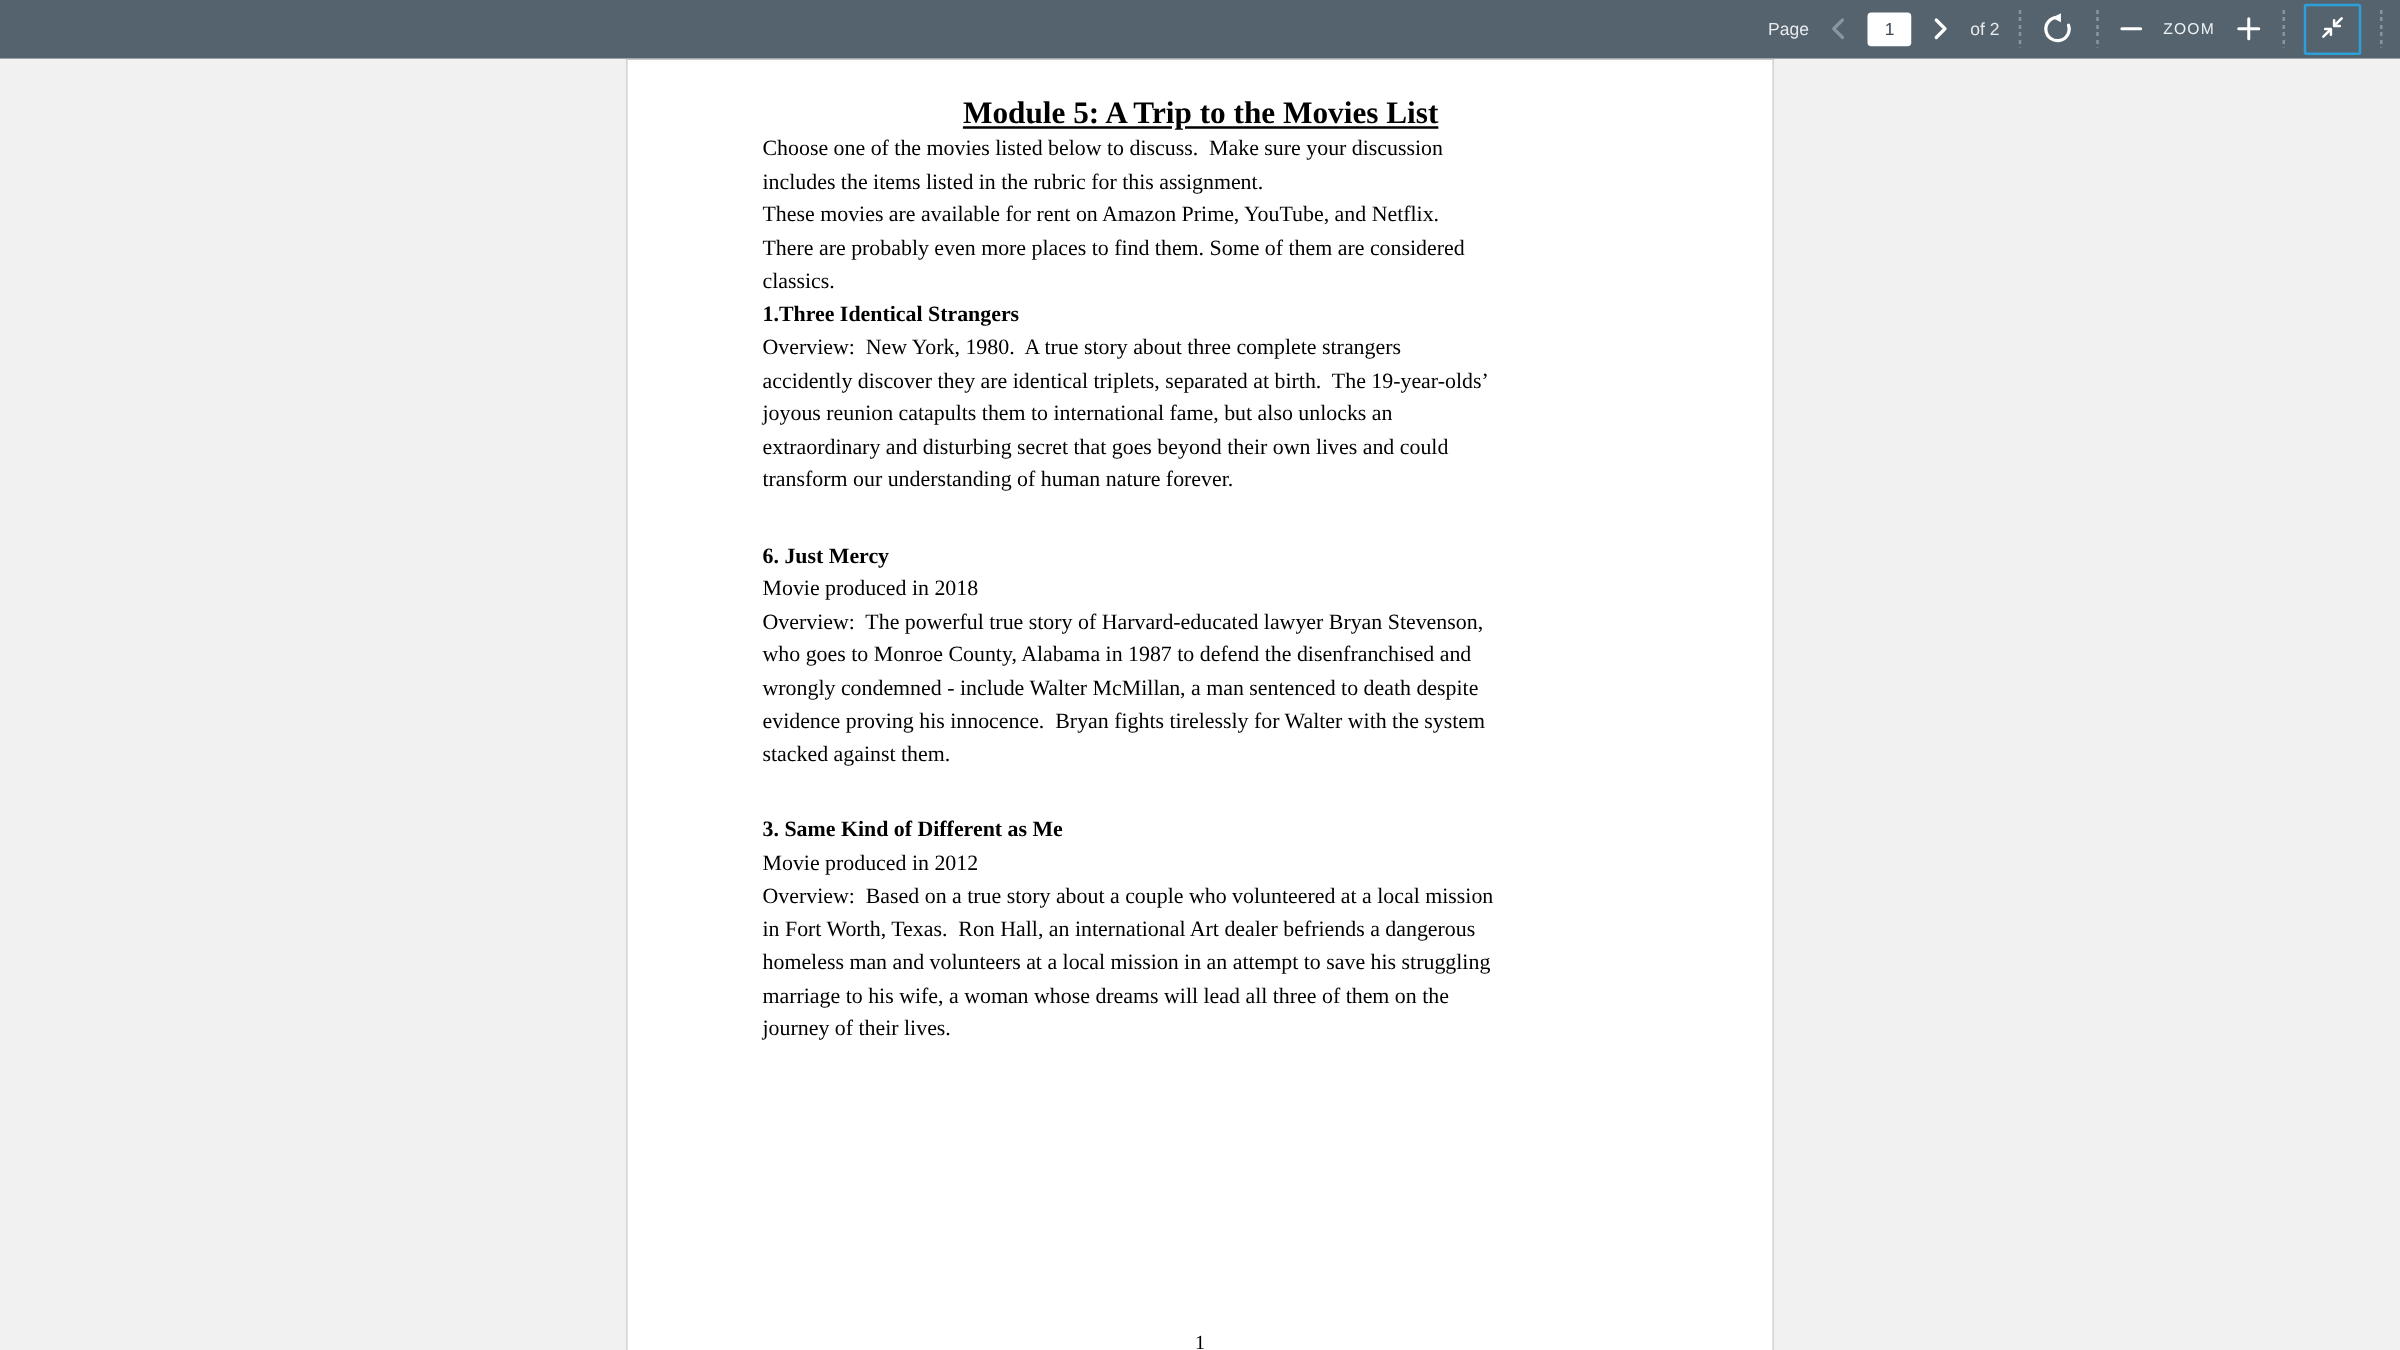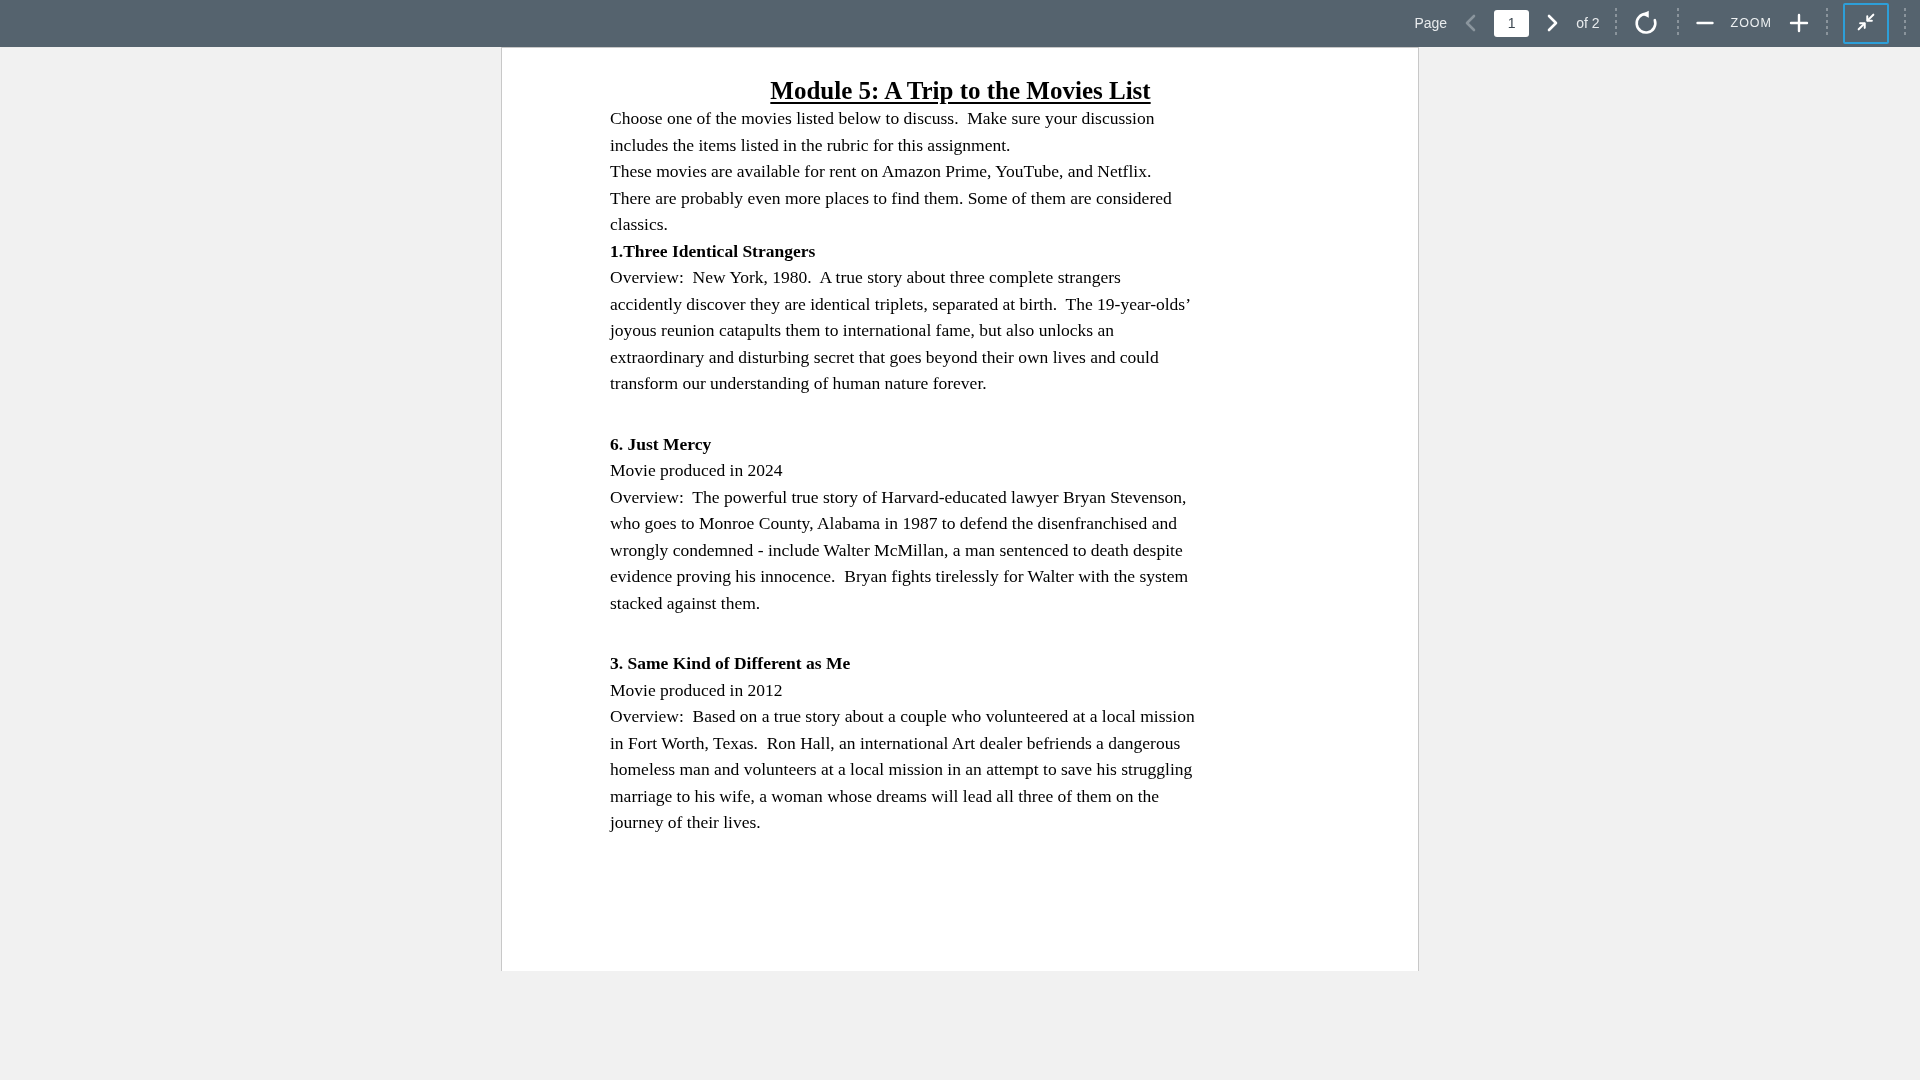"Module 5: A Trip to" .canvas-area { height: 924px -> 1033px }
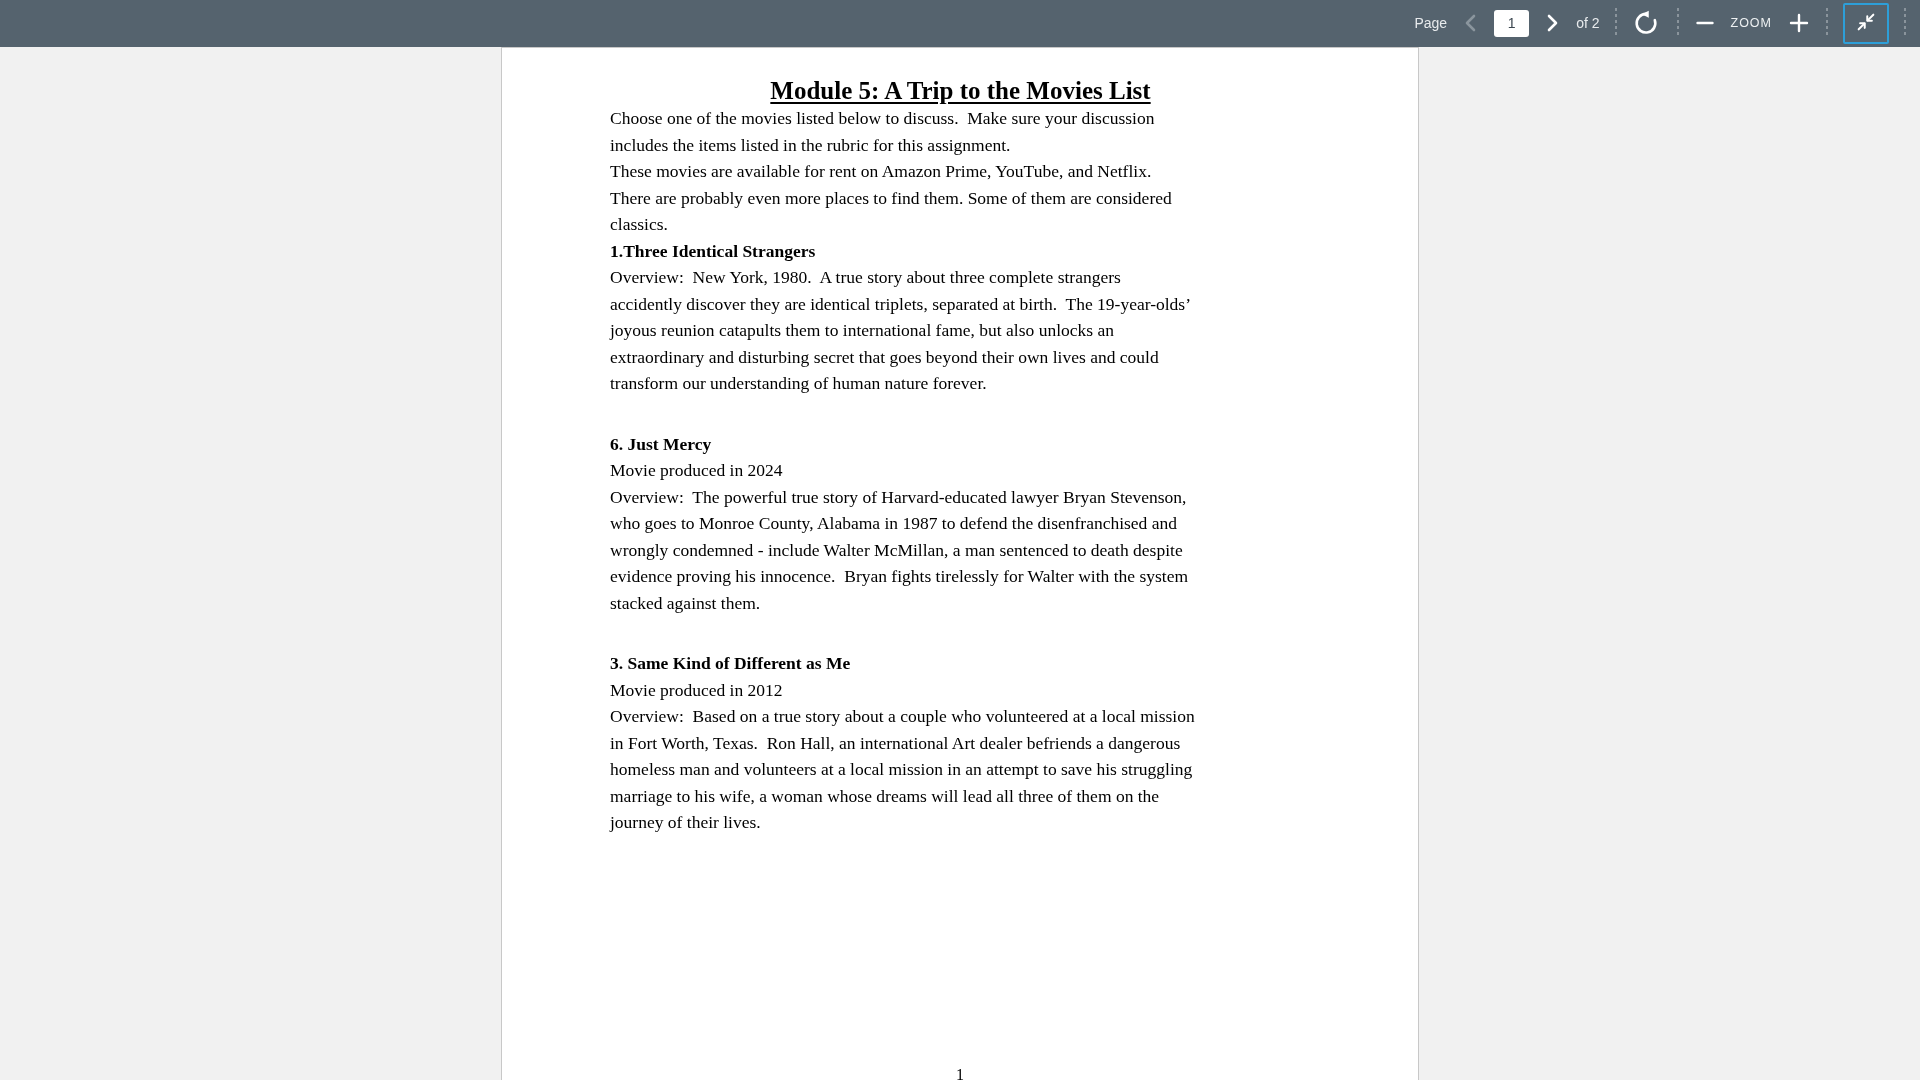"Movie produced in 2024" p.sec-sub { text: 2024 -> 2018 }
